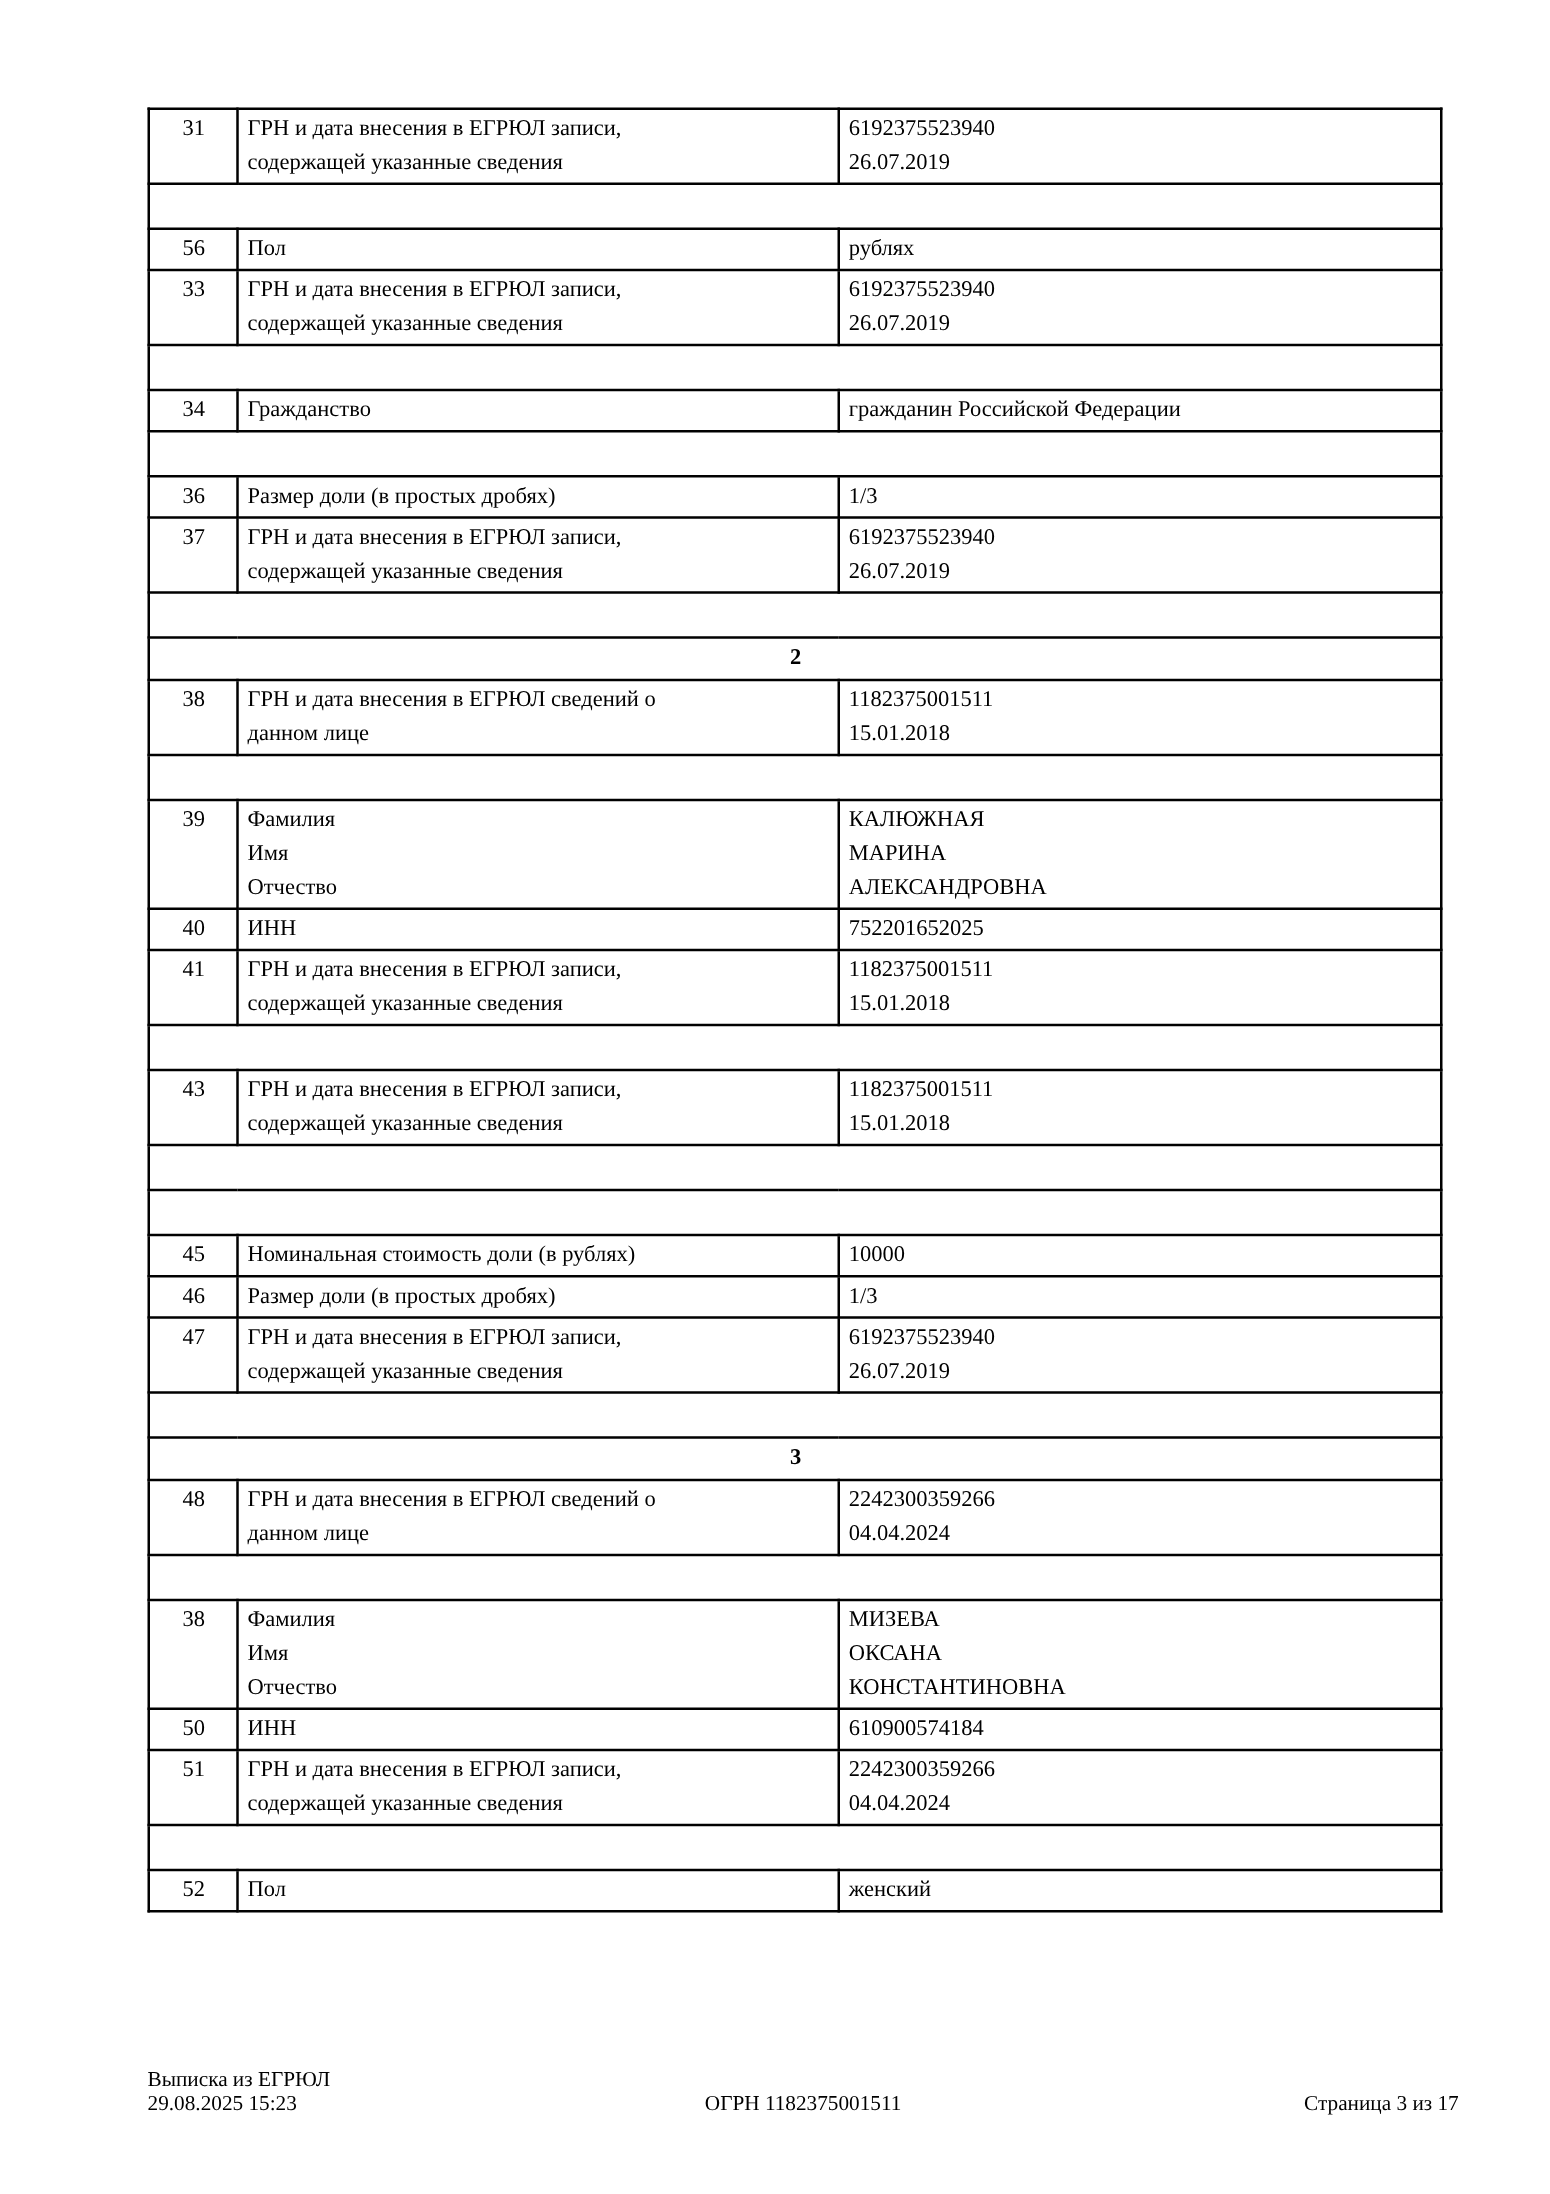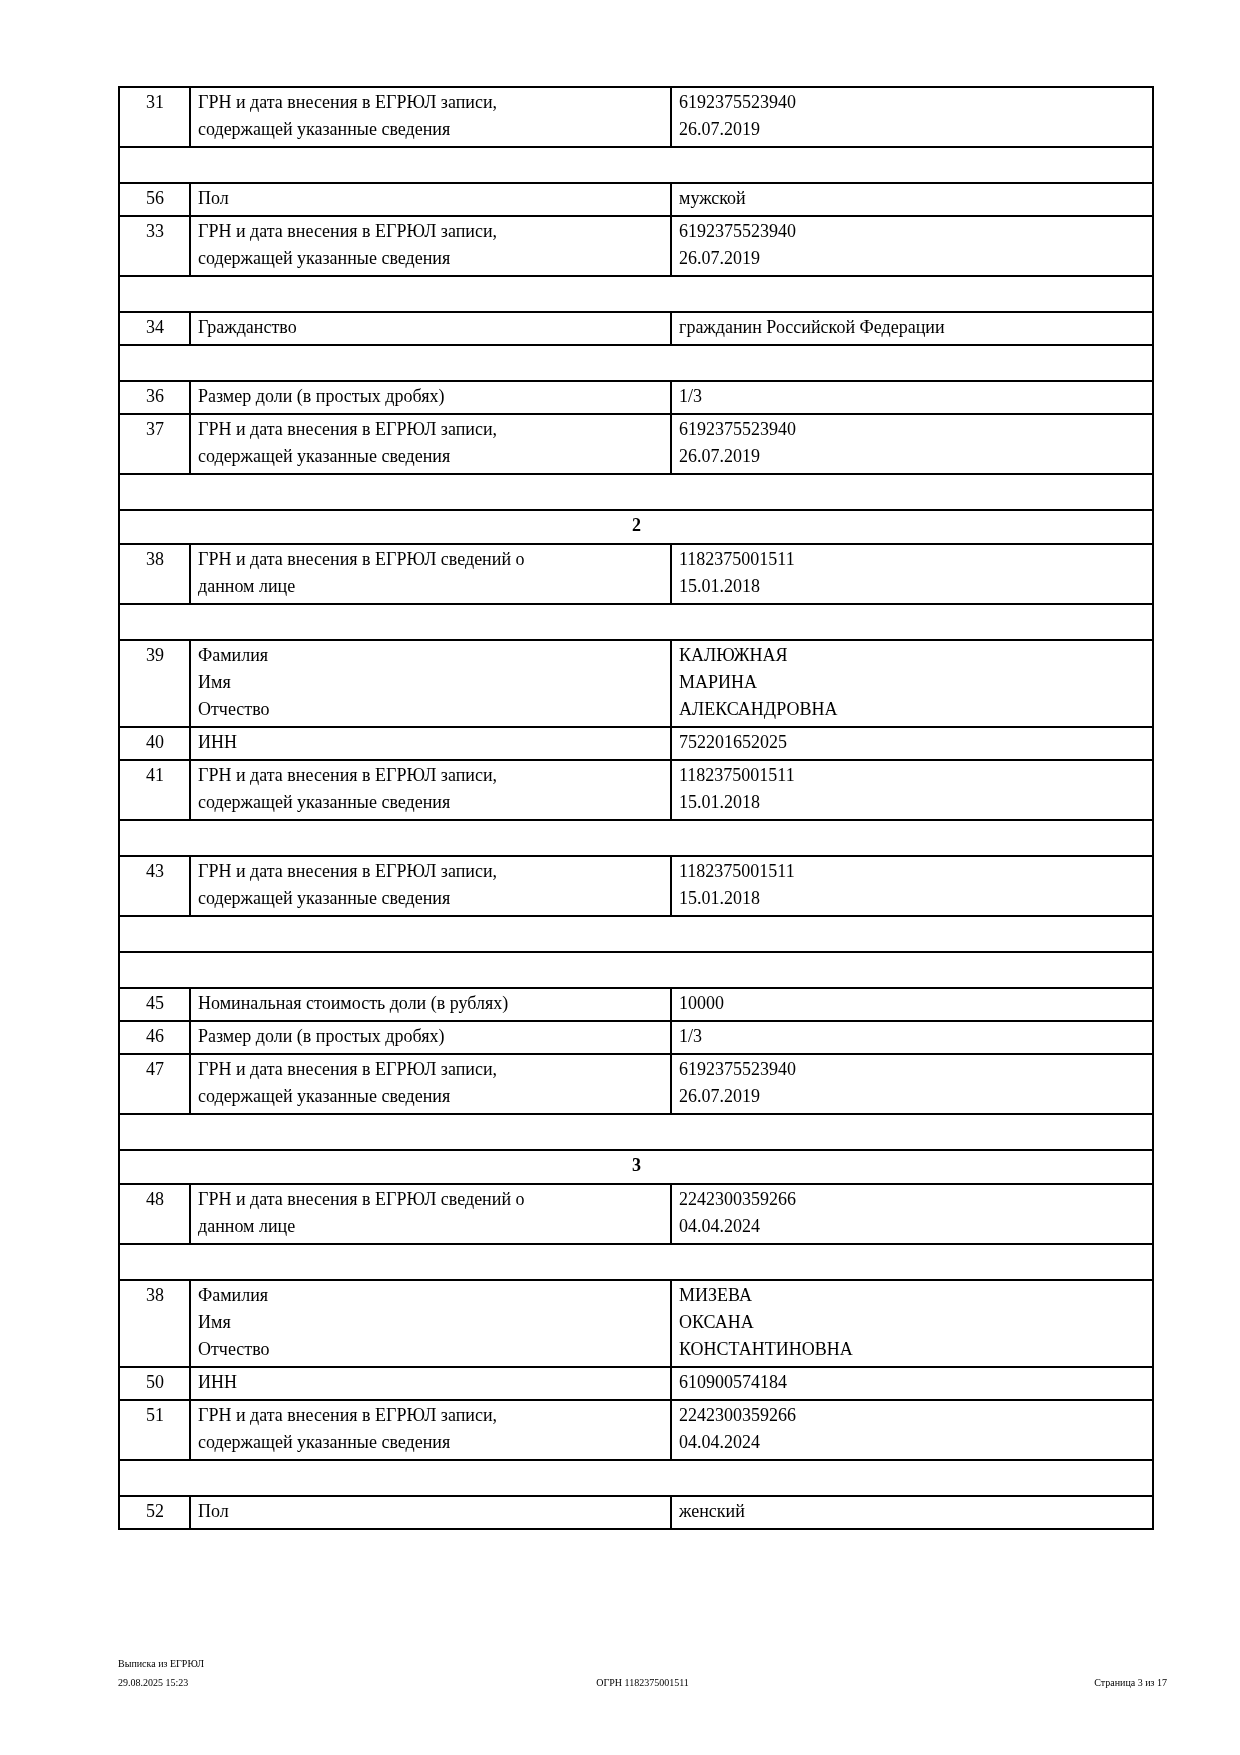"мужской" td.c-value { text: мужской -> рублях }
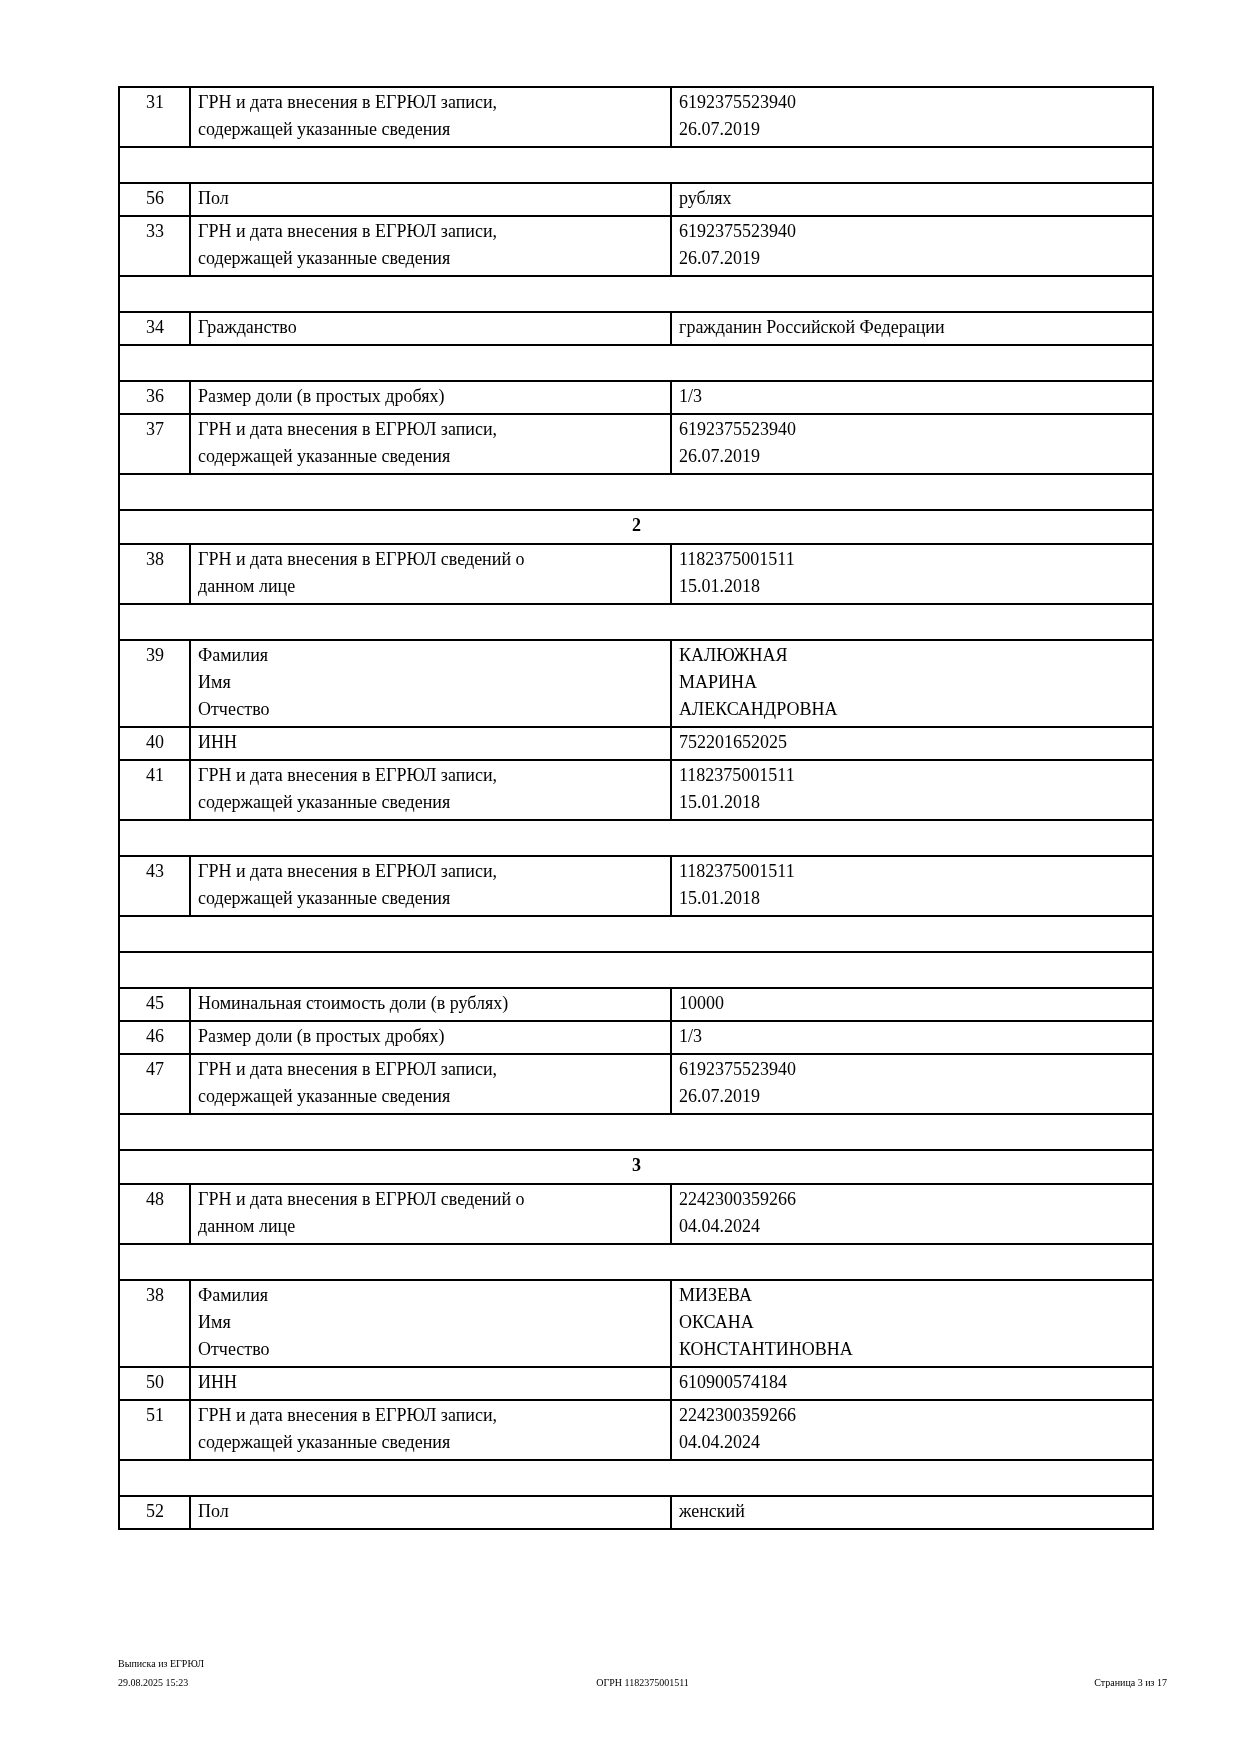"Выписка из ЕГРЮЛ" .footer { font-size: 10px -> 17px }
